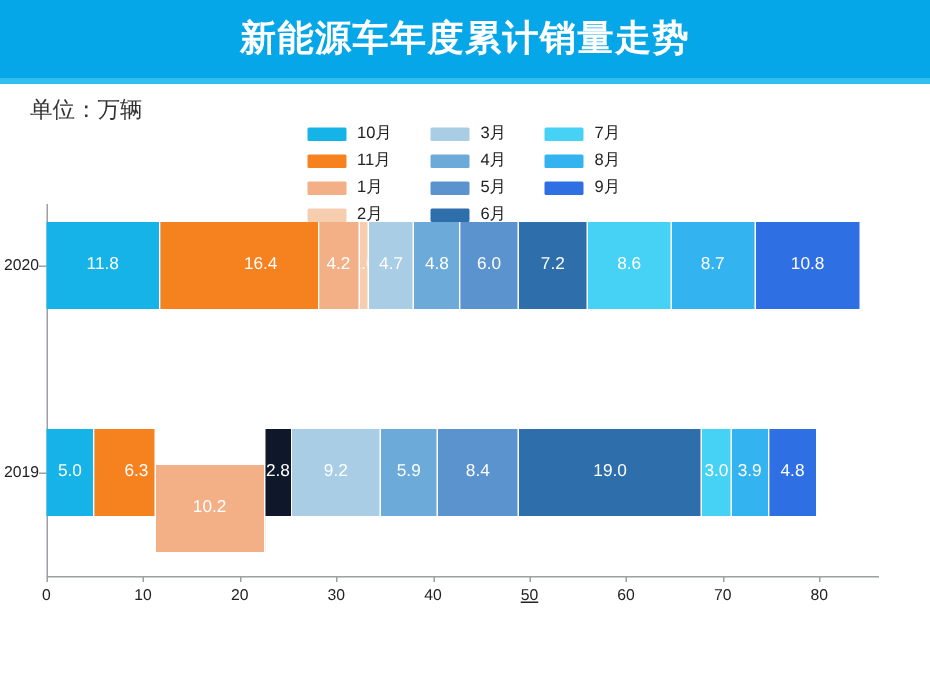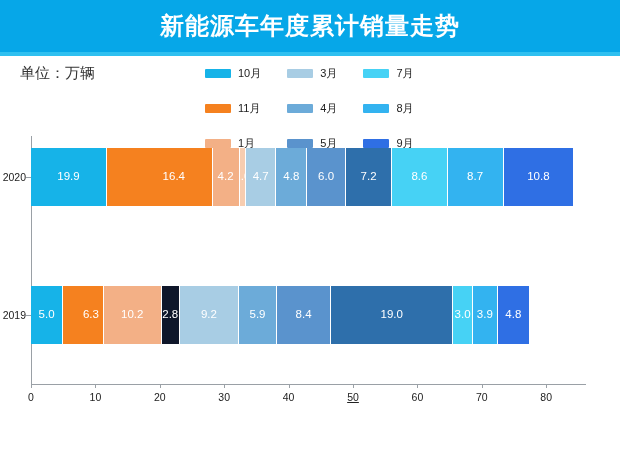"10月" .legend-col { gap: 20px -> 3px; margin-top: none -> 16px }
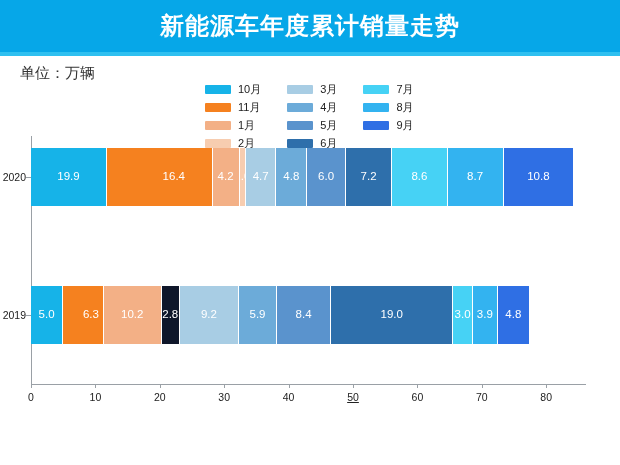"19.9" span.seg-label { text: 19.9 -> 11.8 }
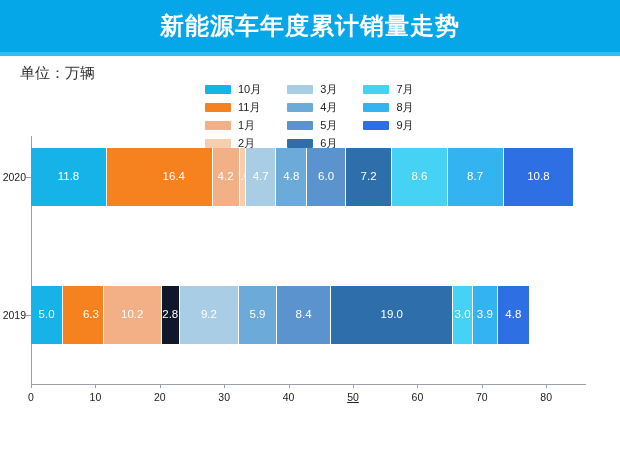"10.2" div.bar-seg { margin-top: none -> 24px; width: 58px -> 73px }
